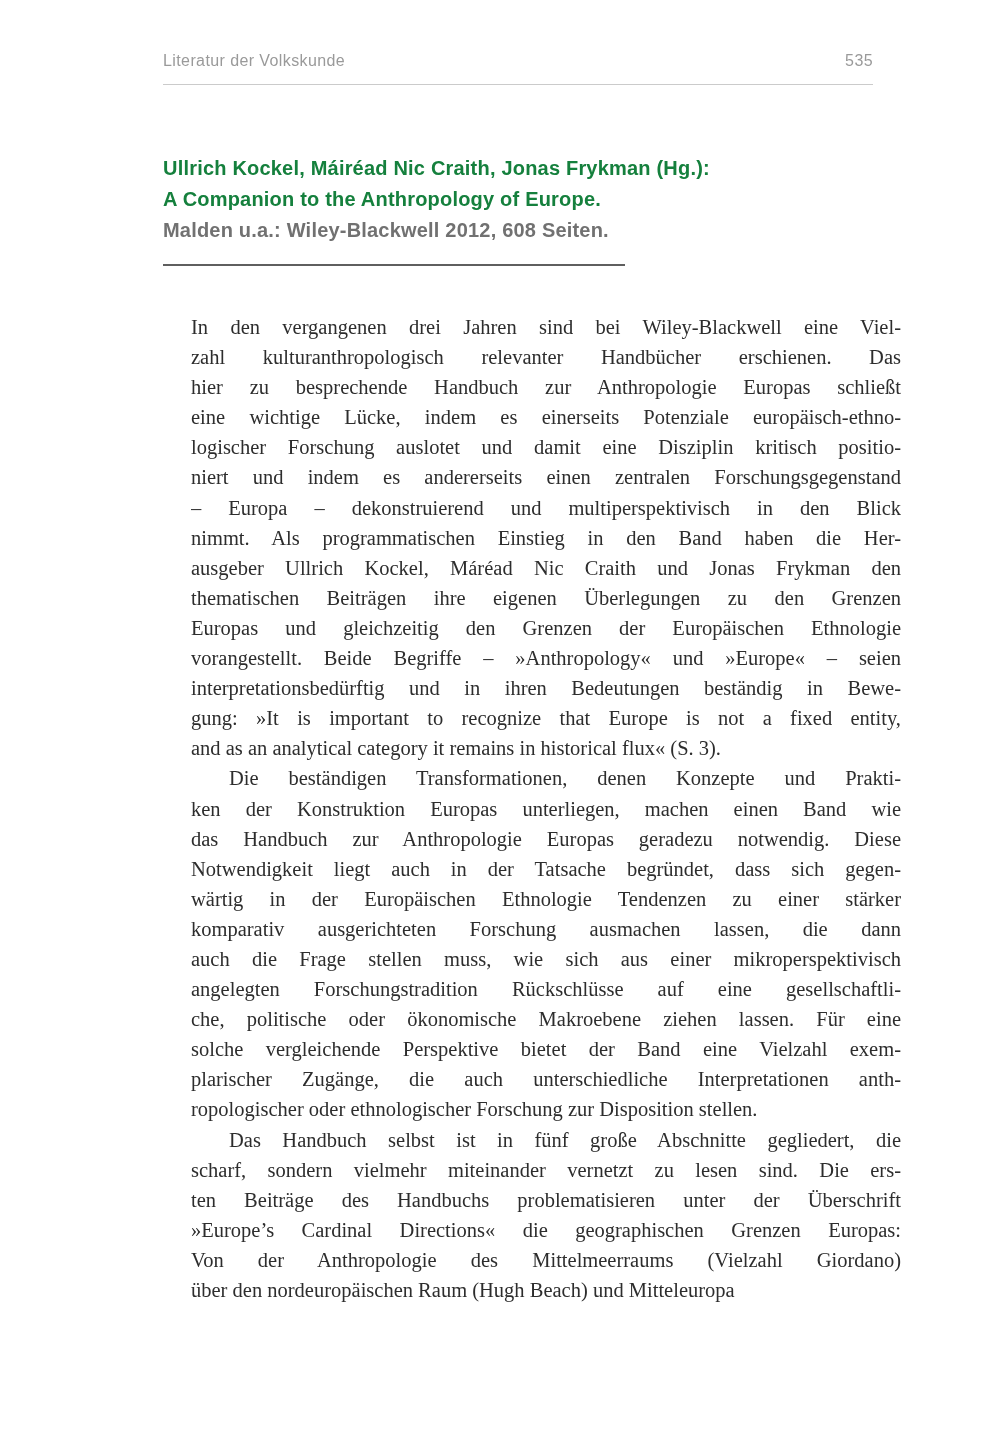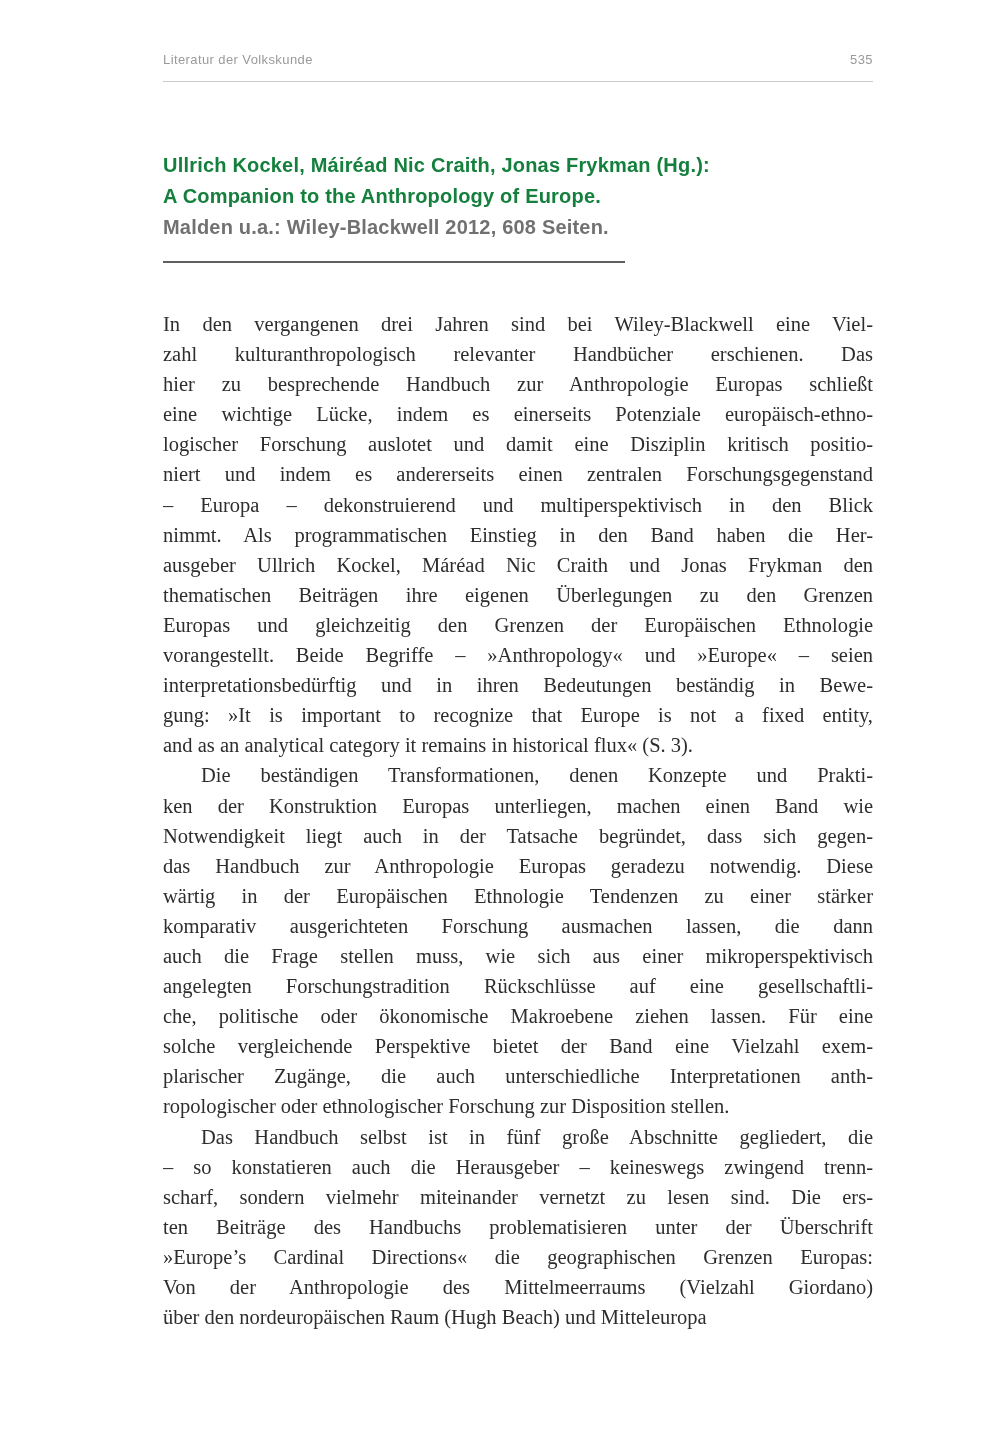"Literatur der Volkskunde" .page-header { font-size: 13px -> 16px }
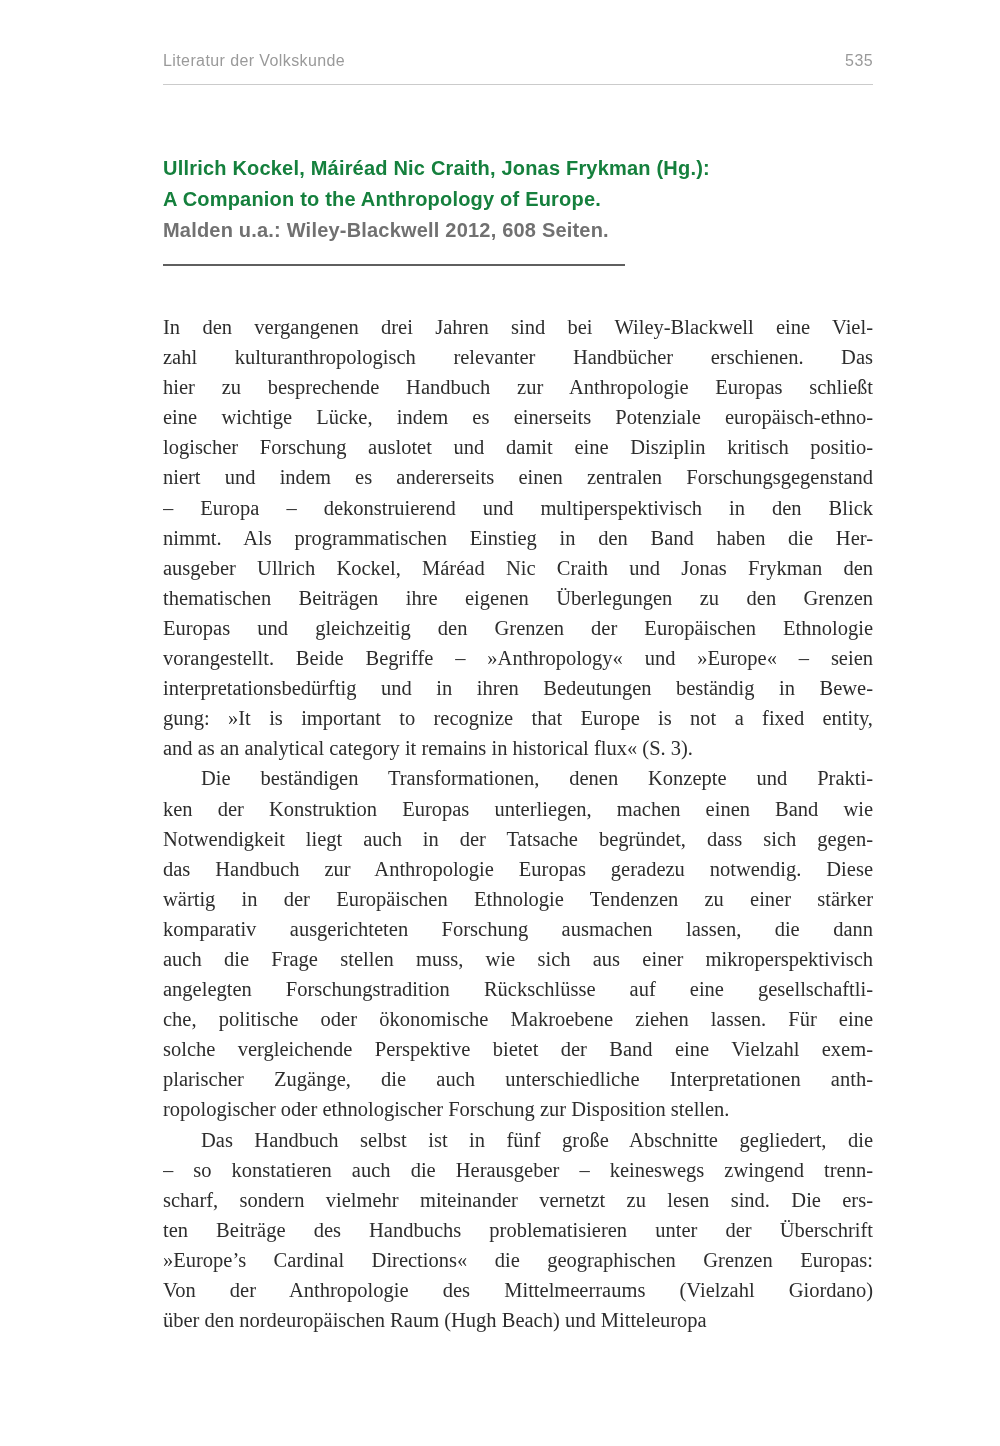"In den vergangenen drei Jahren" .paragraph { margin-left: none -> 28px }
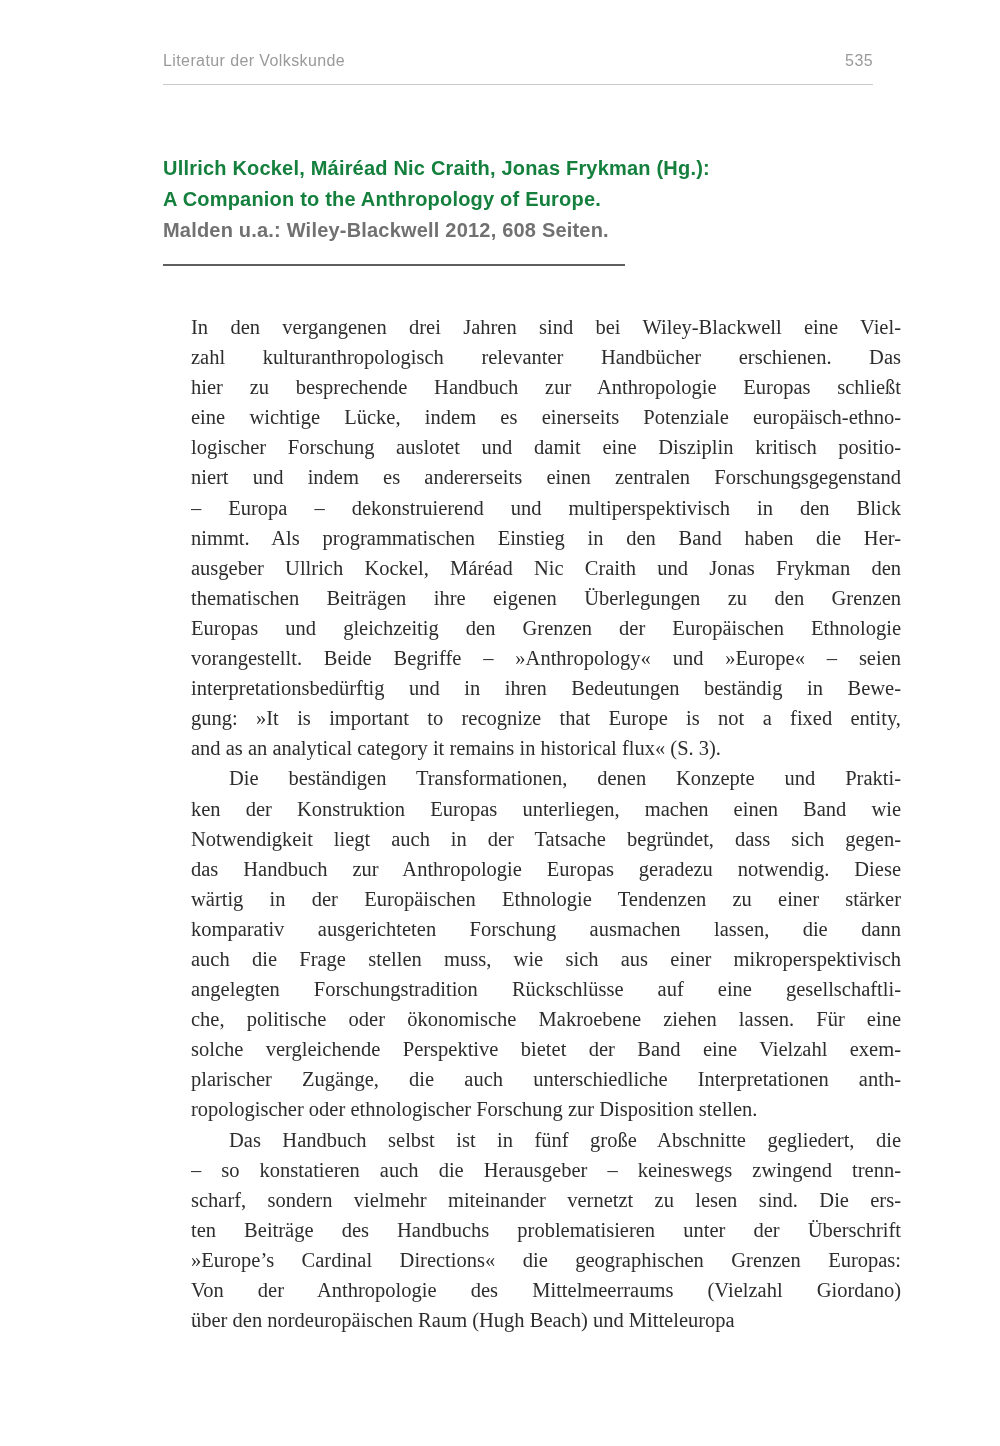"Notwendigkeit liegt auch in der" div.line { order: before "das Handbuch zur Anthropologie Europas" -> after "das Handbuch zur Anthropologie Europas" }
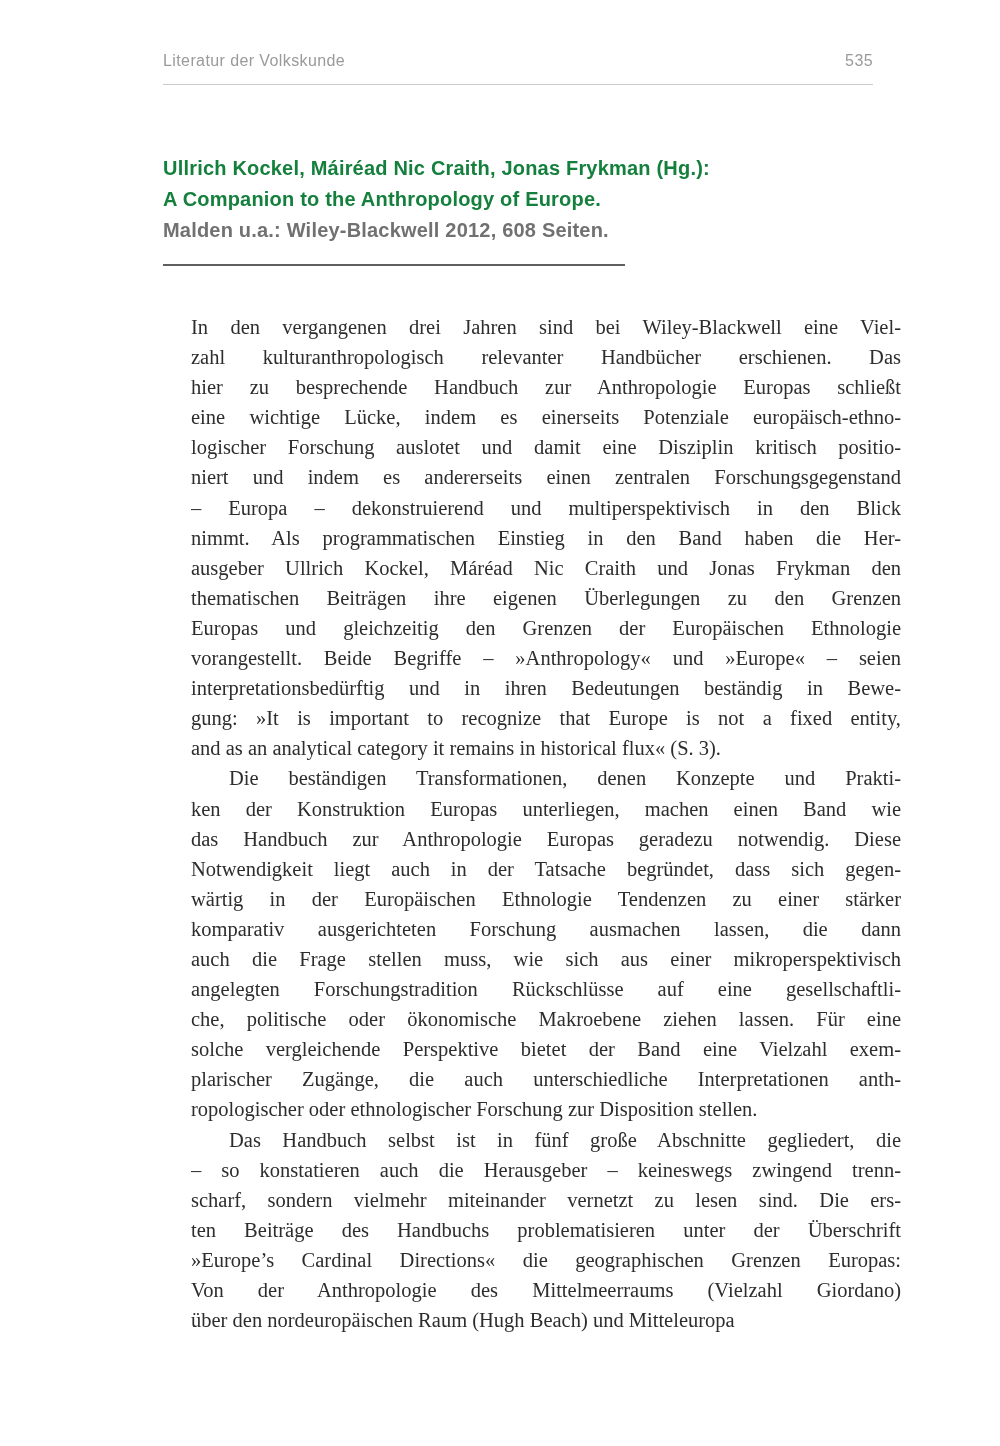"– so konstatieren auch die" div.line { html: <div>– so konstatieren auch die Herausgeber – keineswegs zwingend trenn-</div> -> none }
